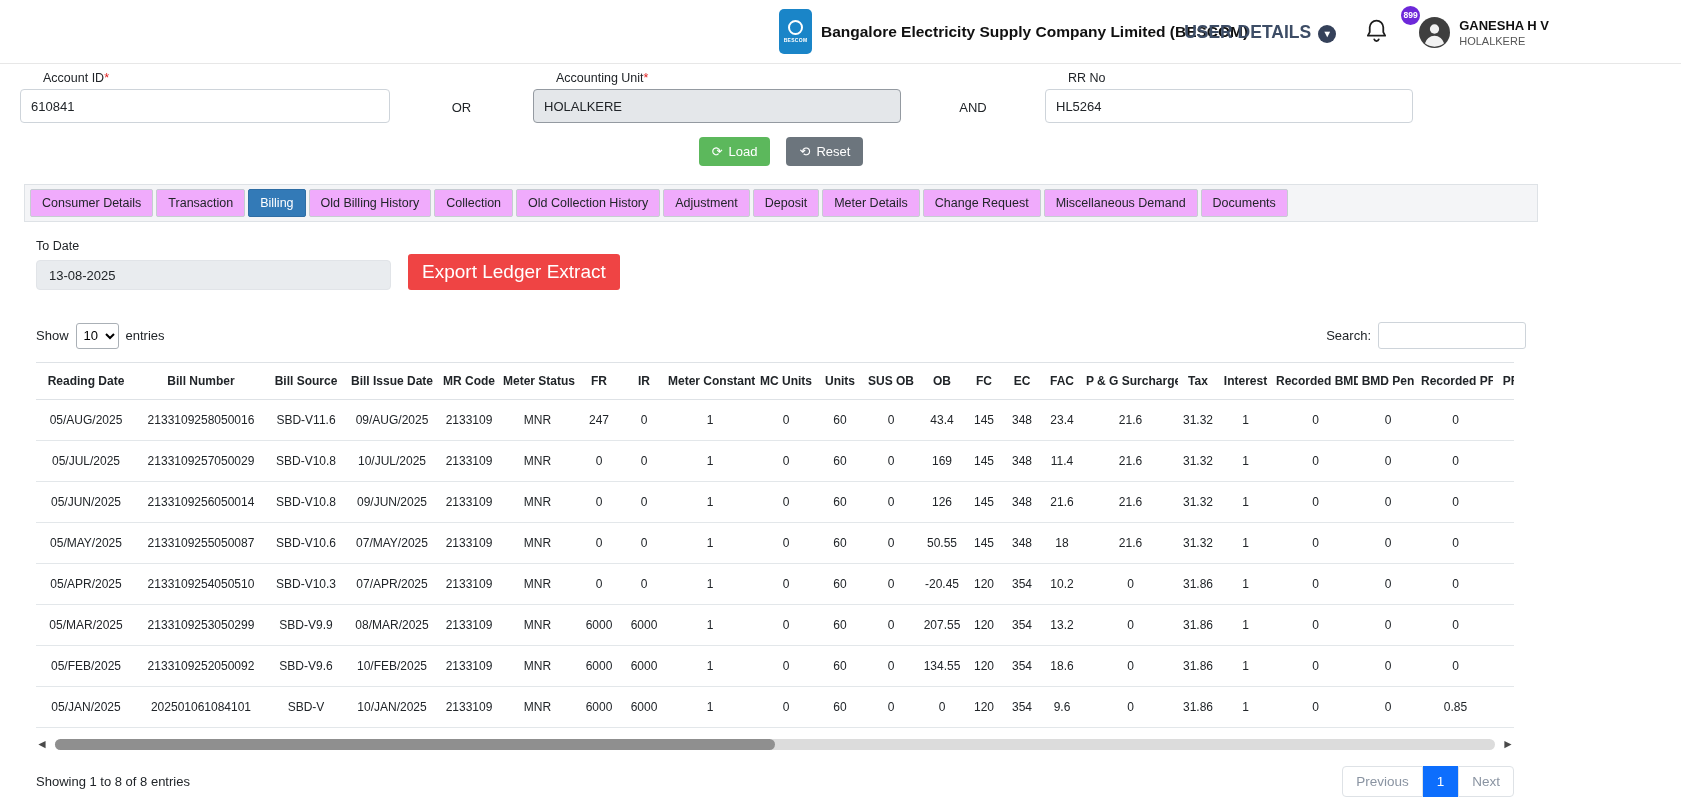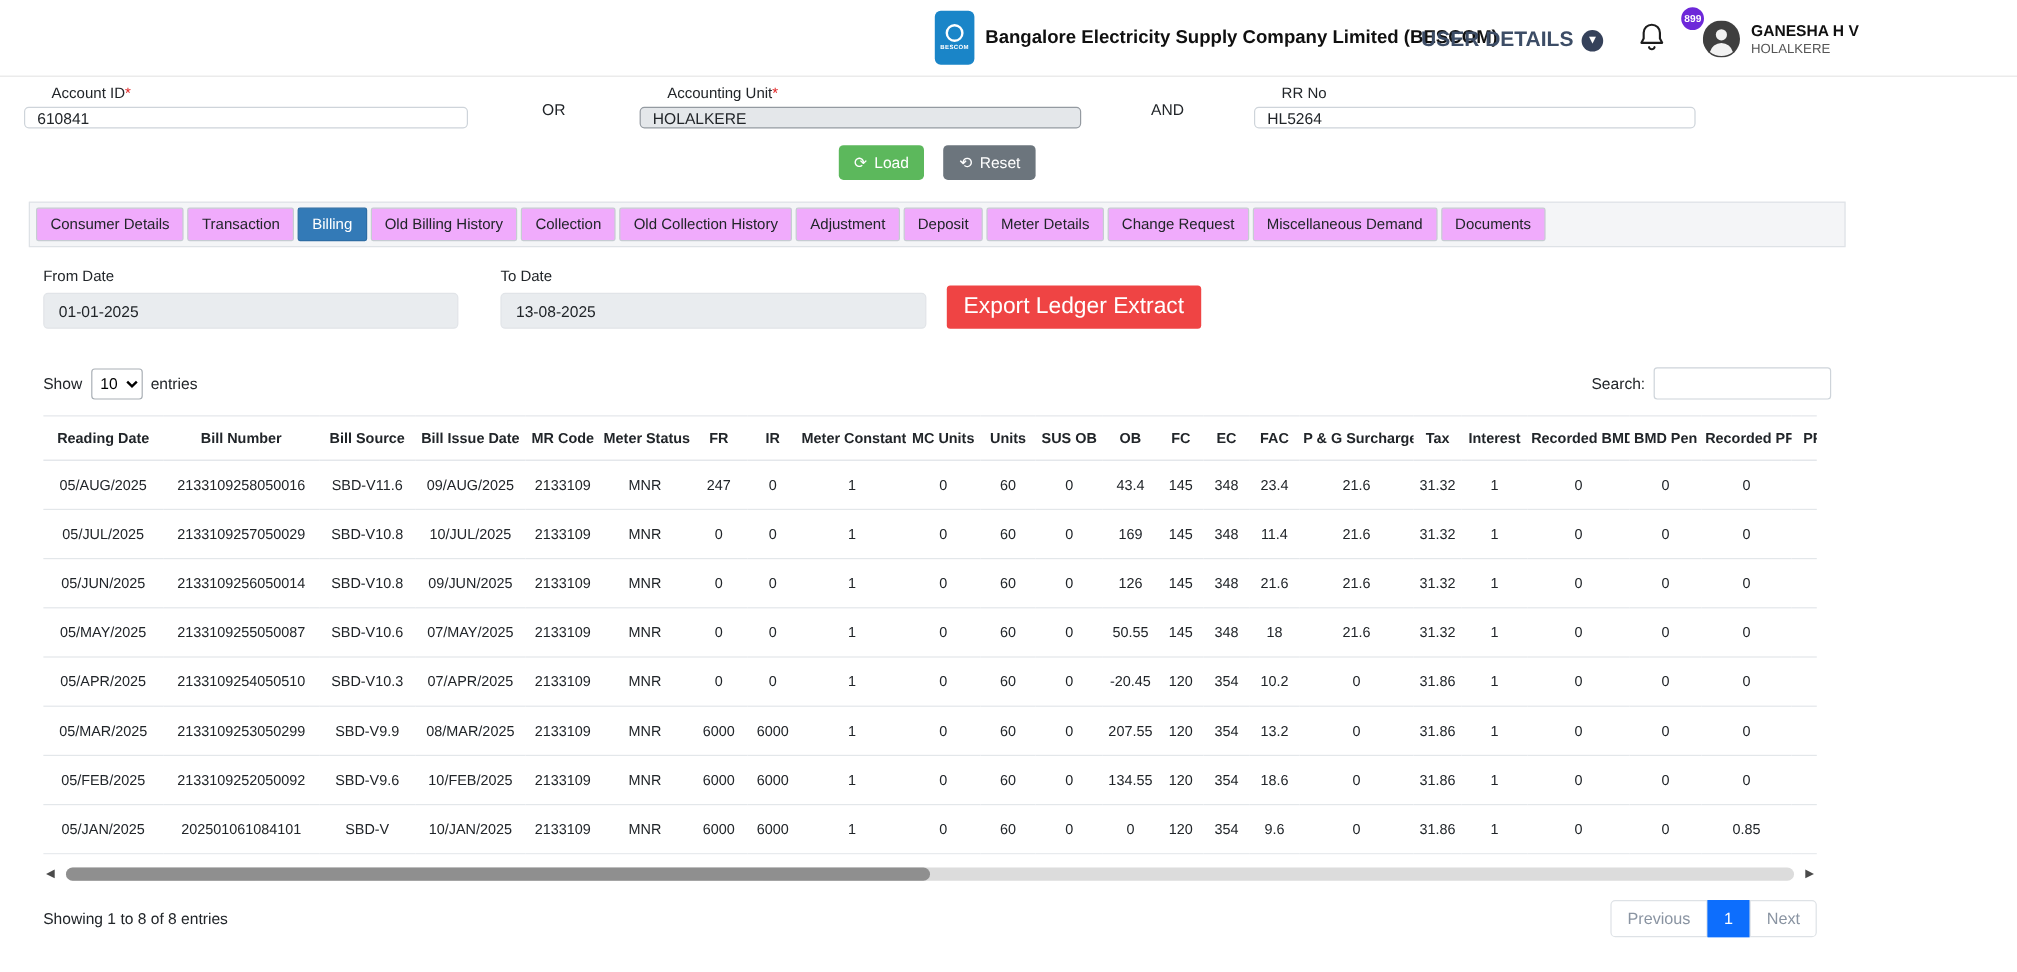"610841" .text-input { padding: 0 10px -> 16px 10px }
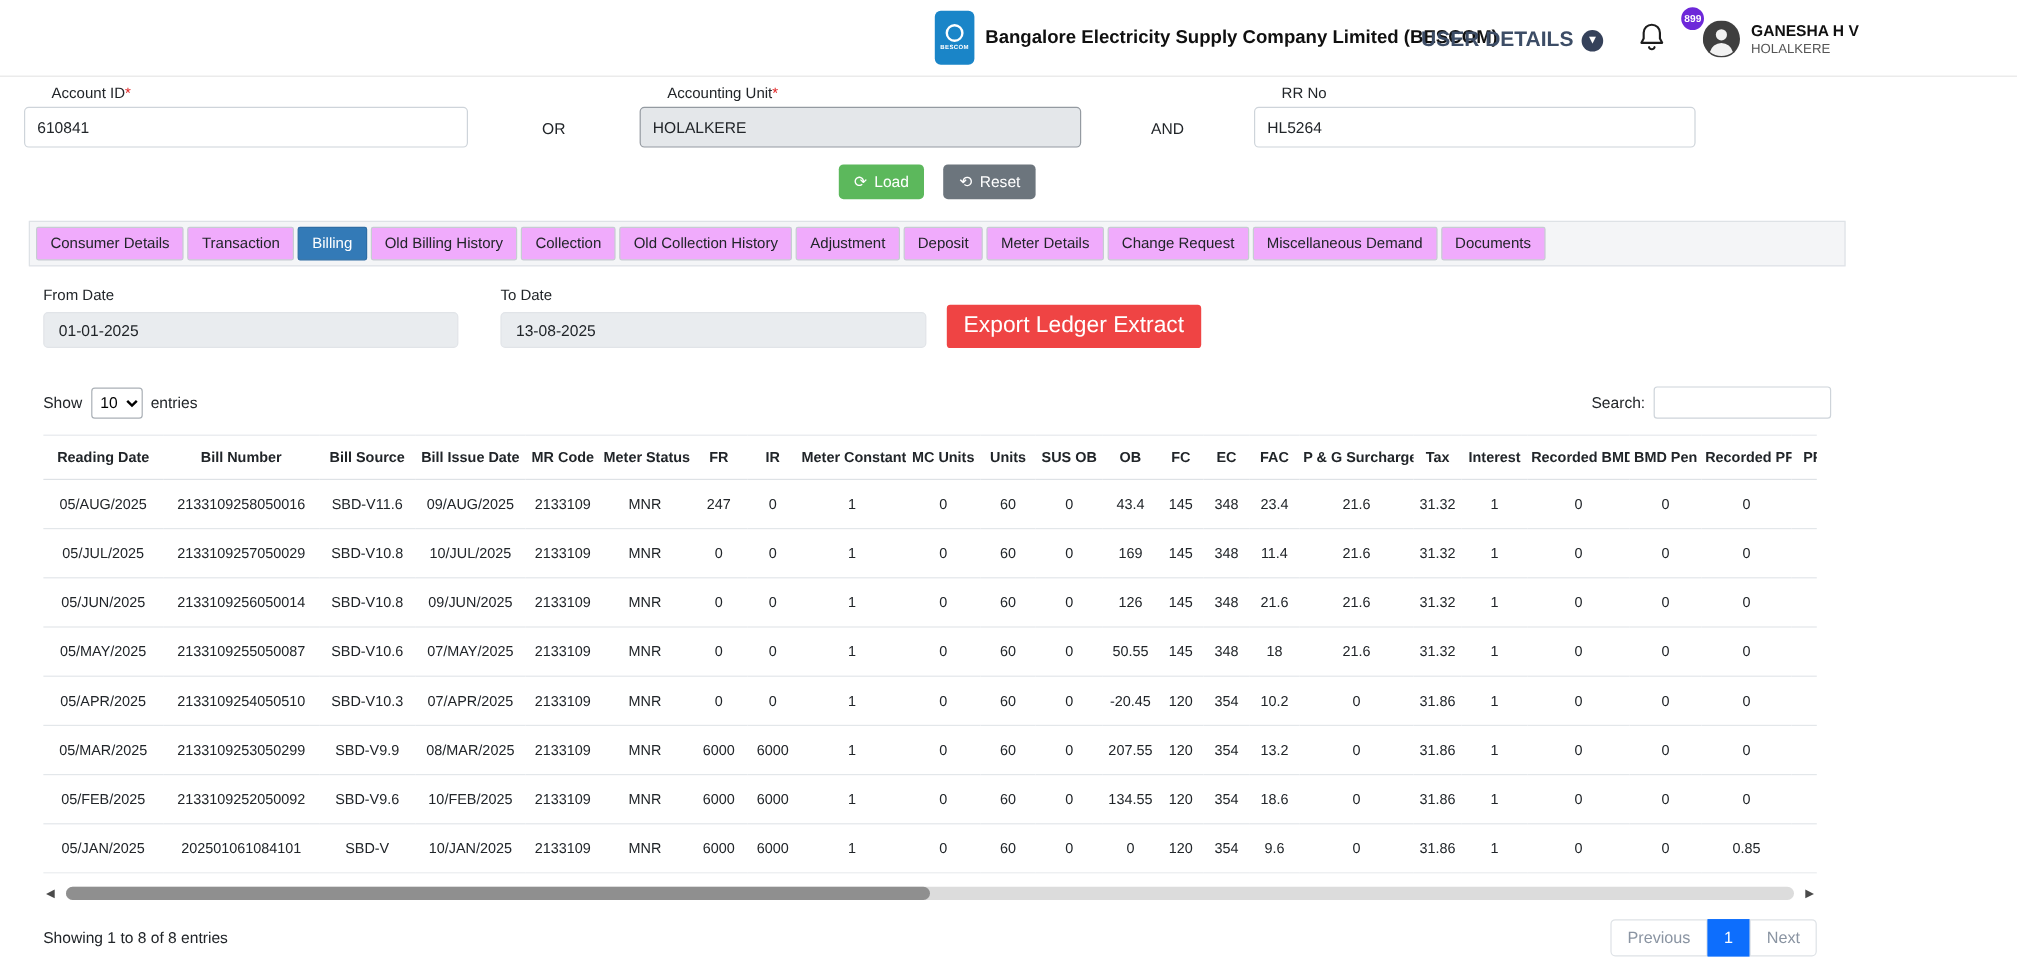"From Date" div.date-field { html: <div> <label>From Date</label> <input> </div> -> none }
